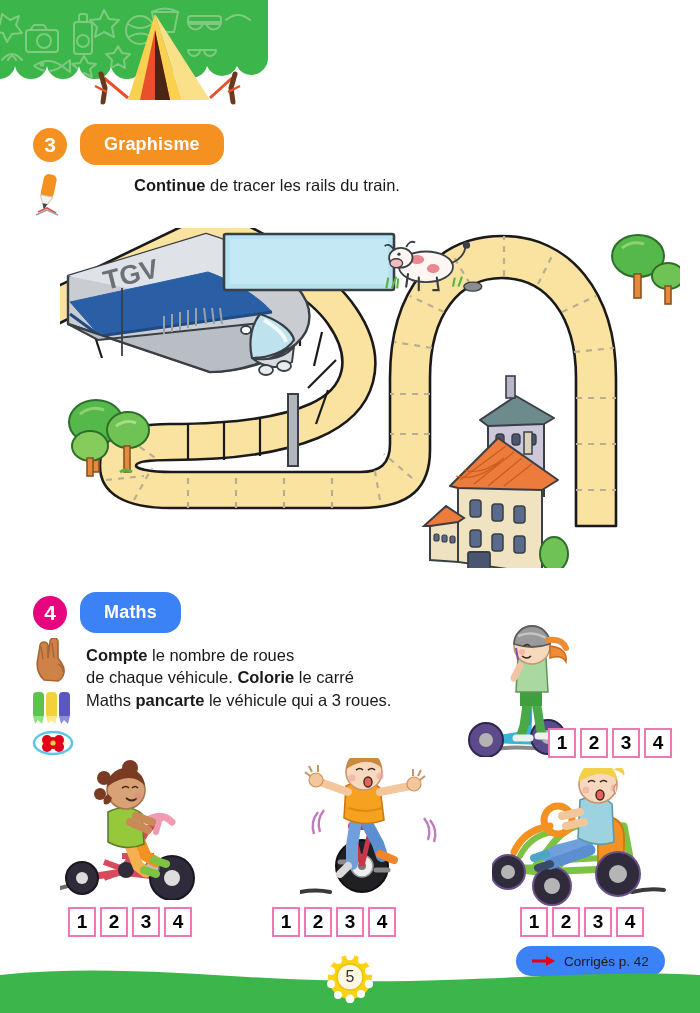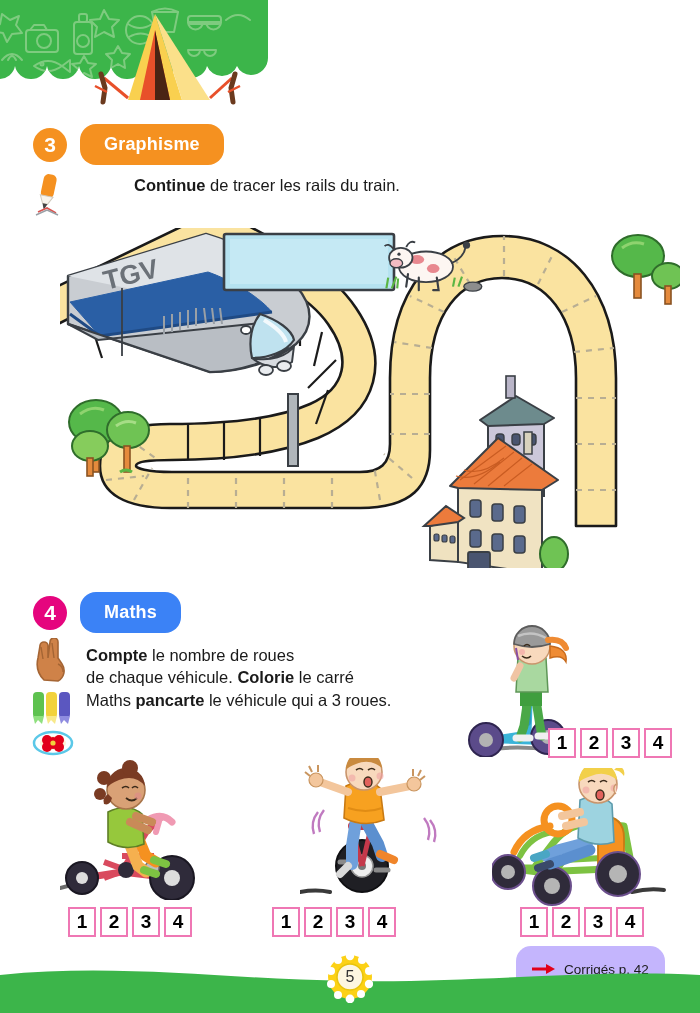"Corrigés p. 42" .corriges { background: #c4b5fd -> #3b82f6; padding: 8px 16px -> 0 16px }
